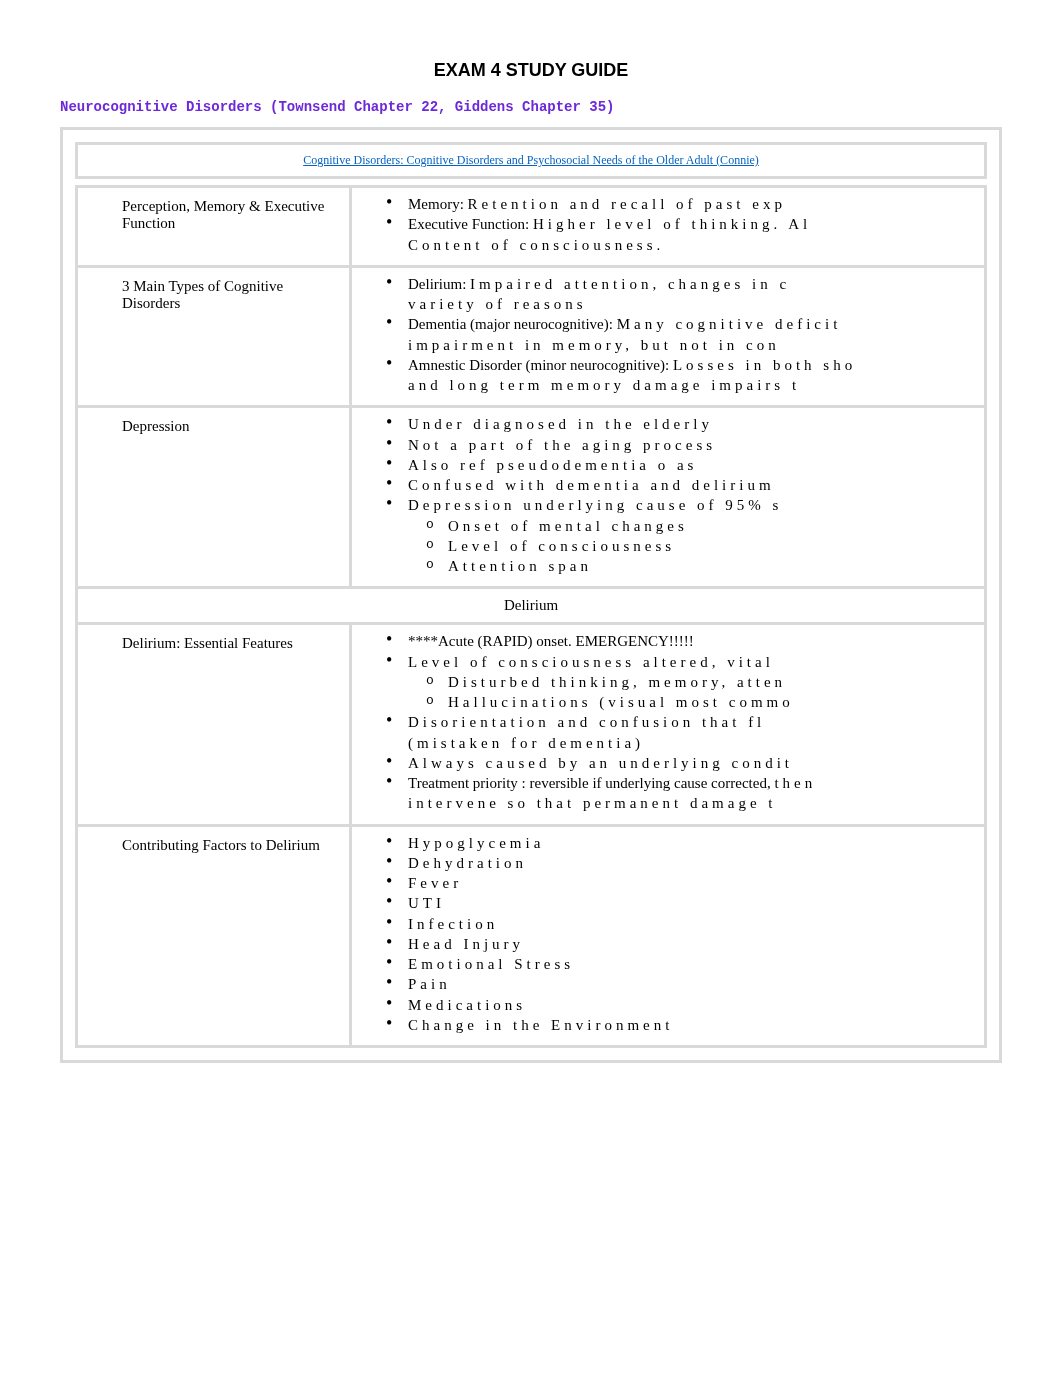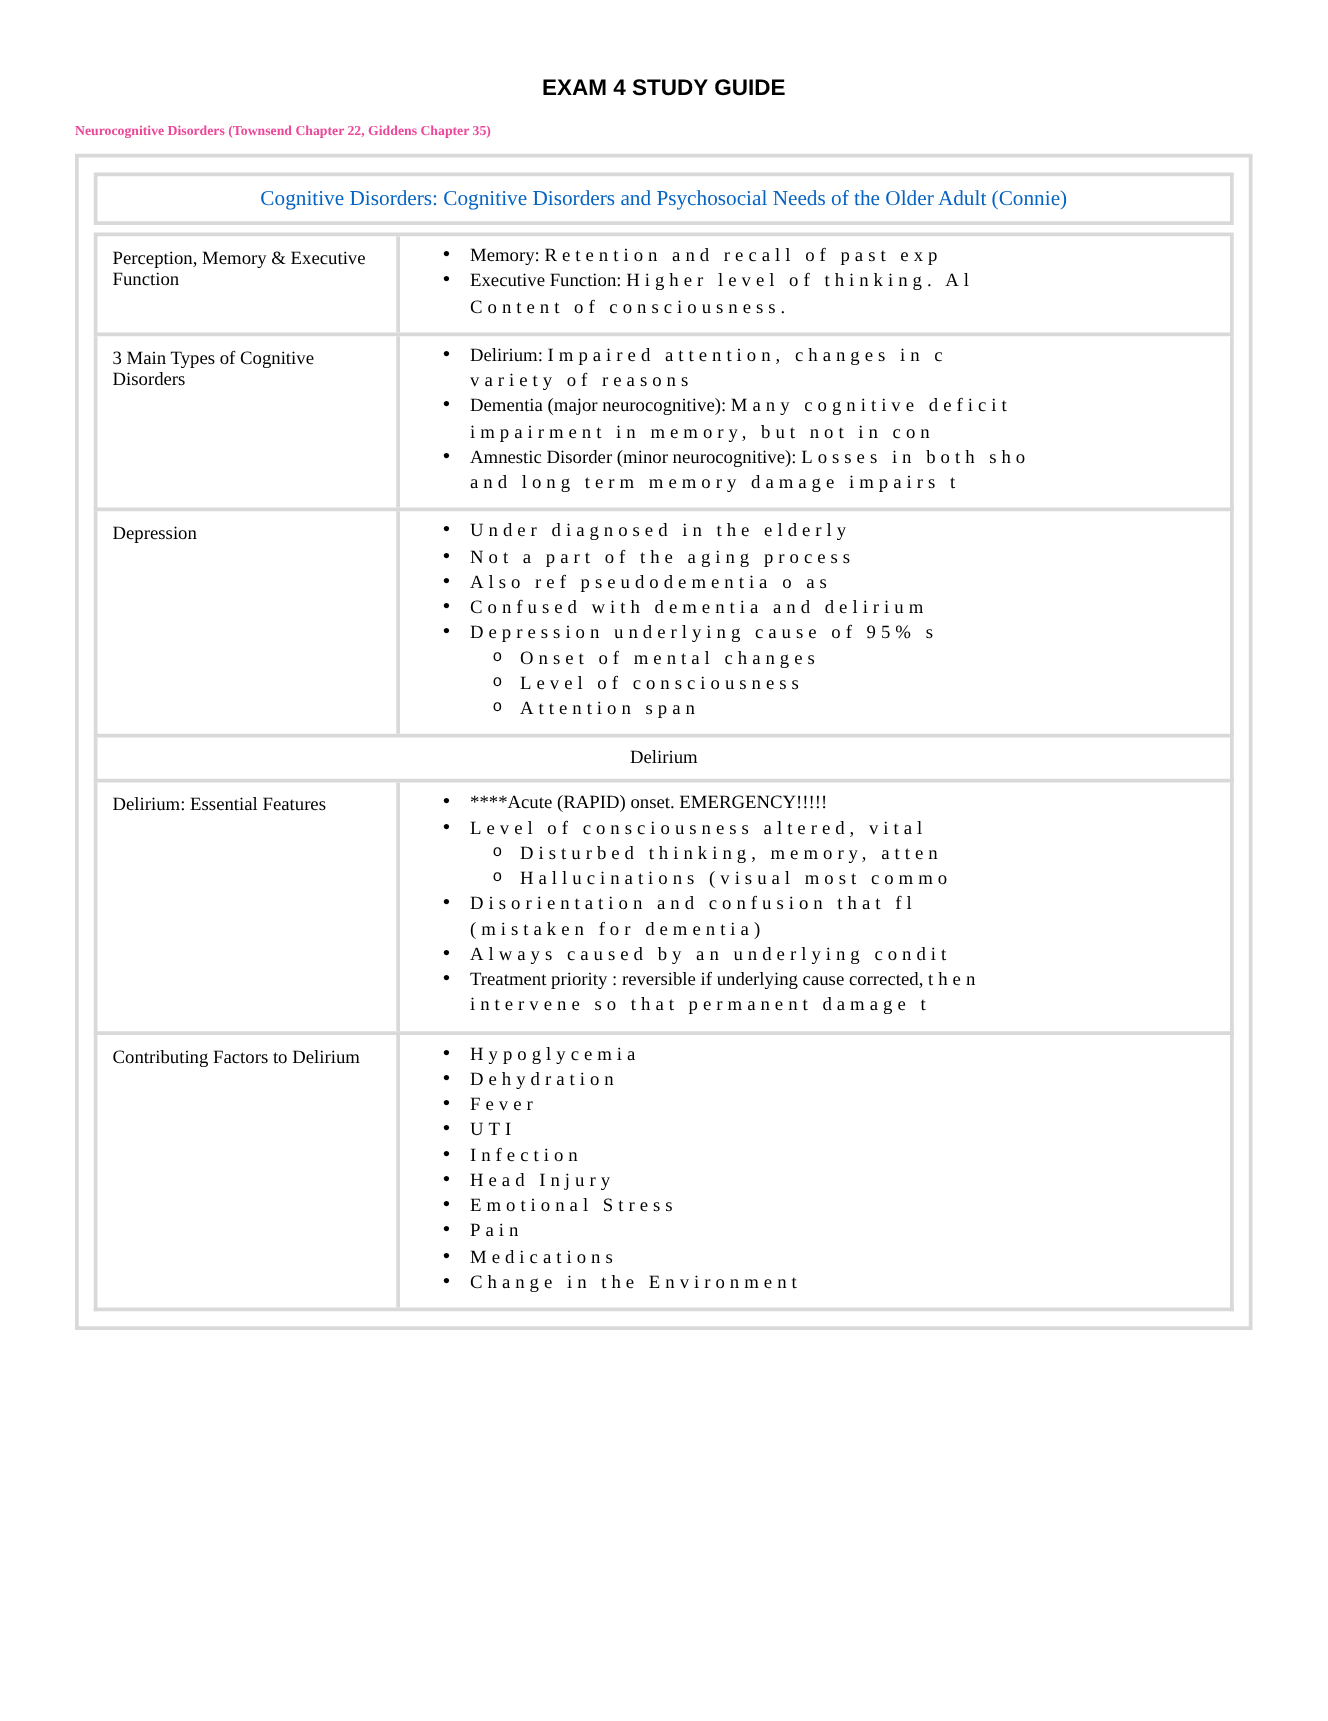"Neurocognitive Disorders (Townsend" .section-heading { color: #ec4899 -> #6d28d9; font-family: Liberation Serif, serif -> Liberation Mono, monospace; font-size: 11px -> 14px }
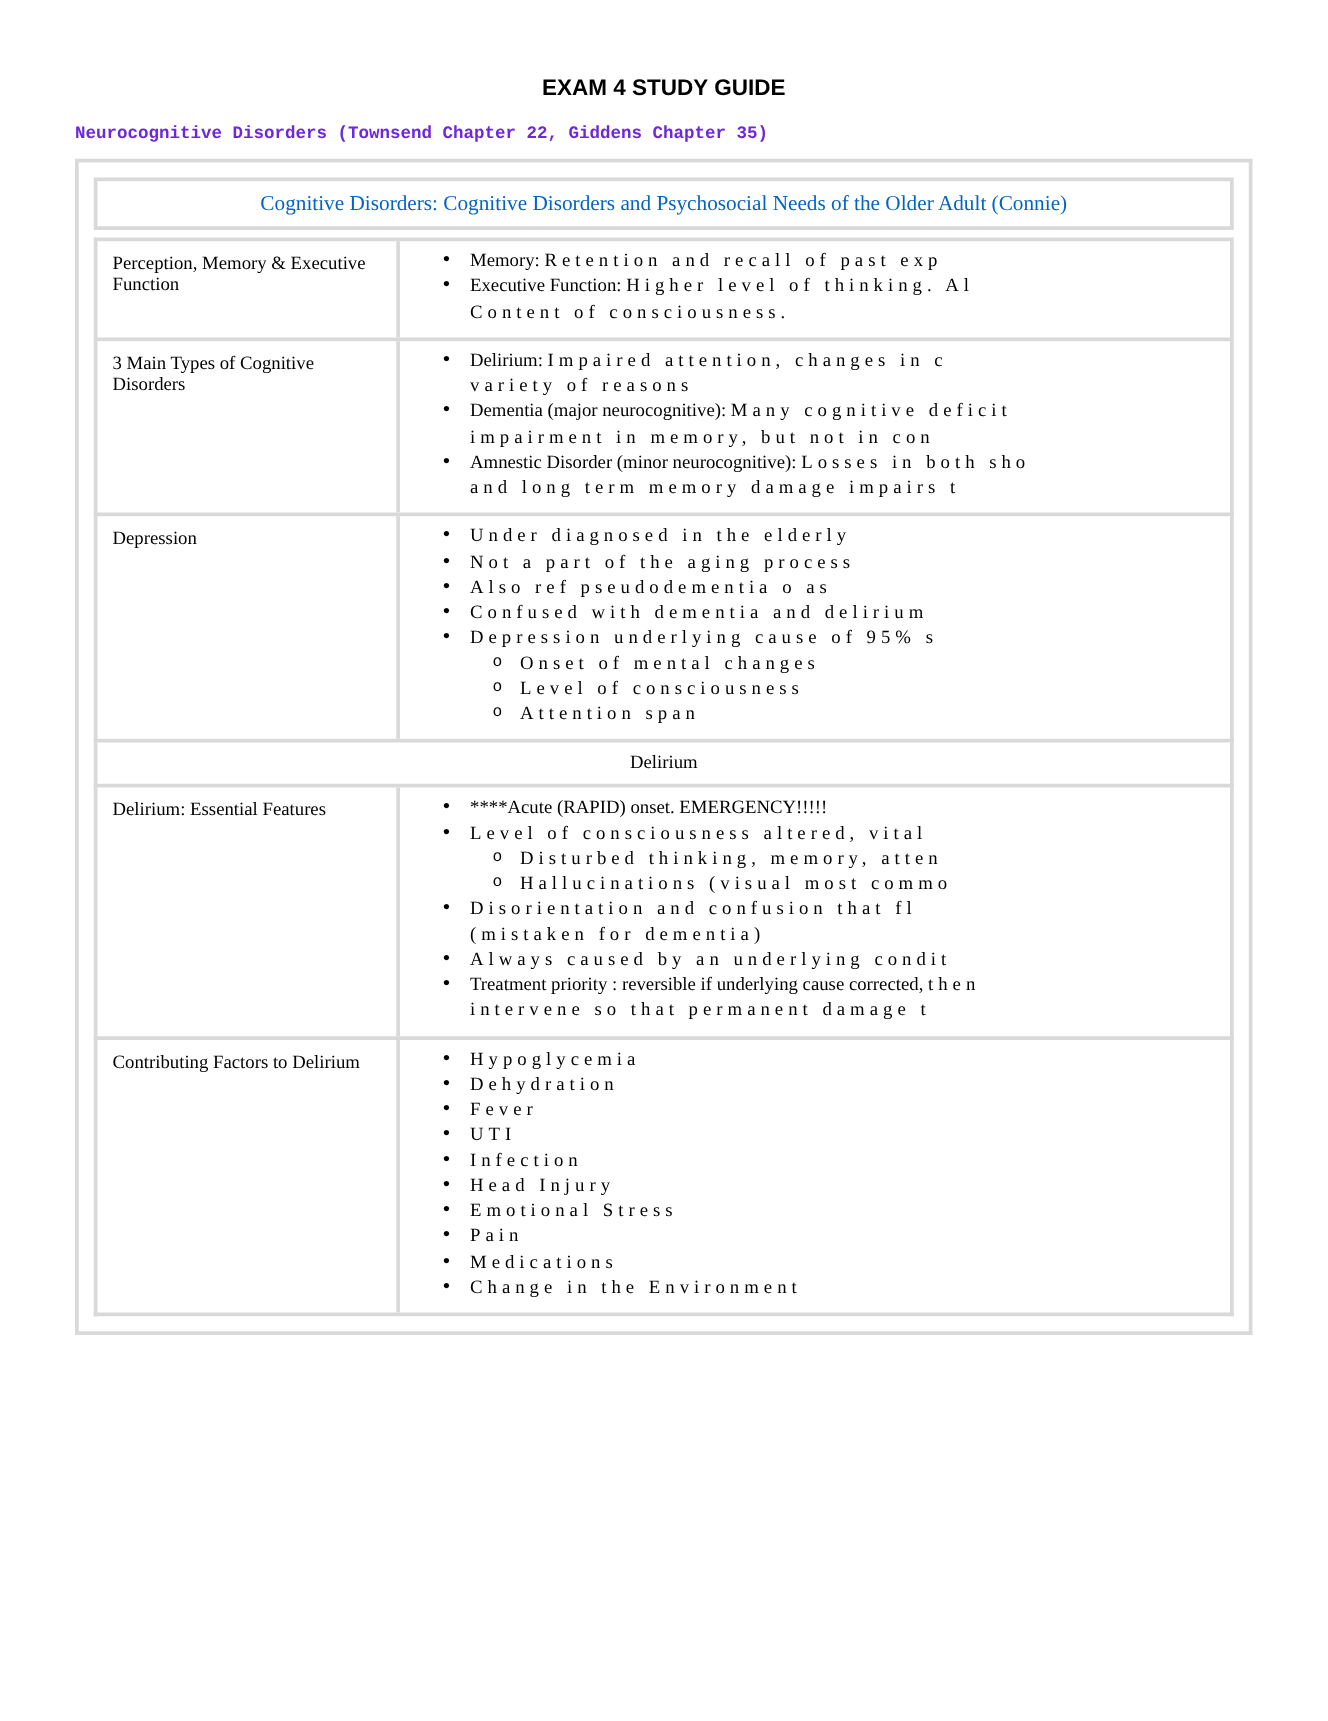"Cognitive Disorders: Cognitive Disorders" .inner-header { font-size: 17px -> 12px; text-decoration: none -> underline }
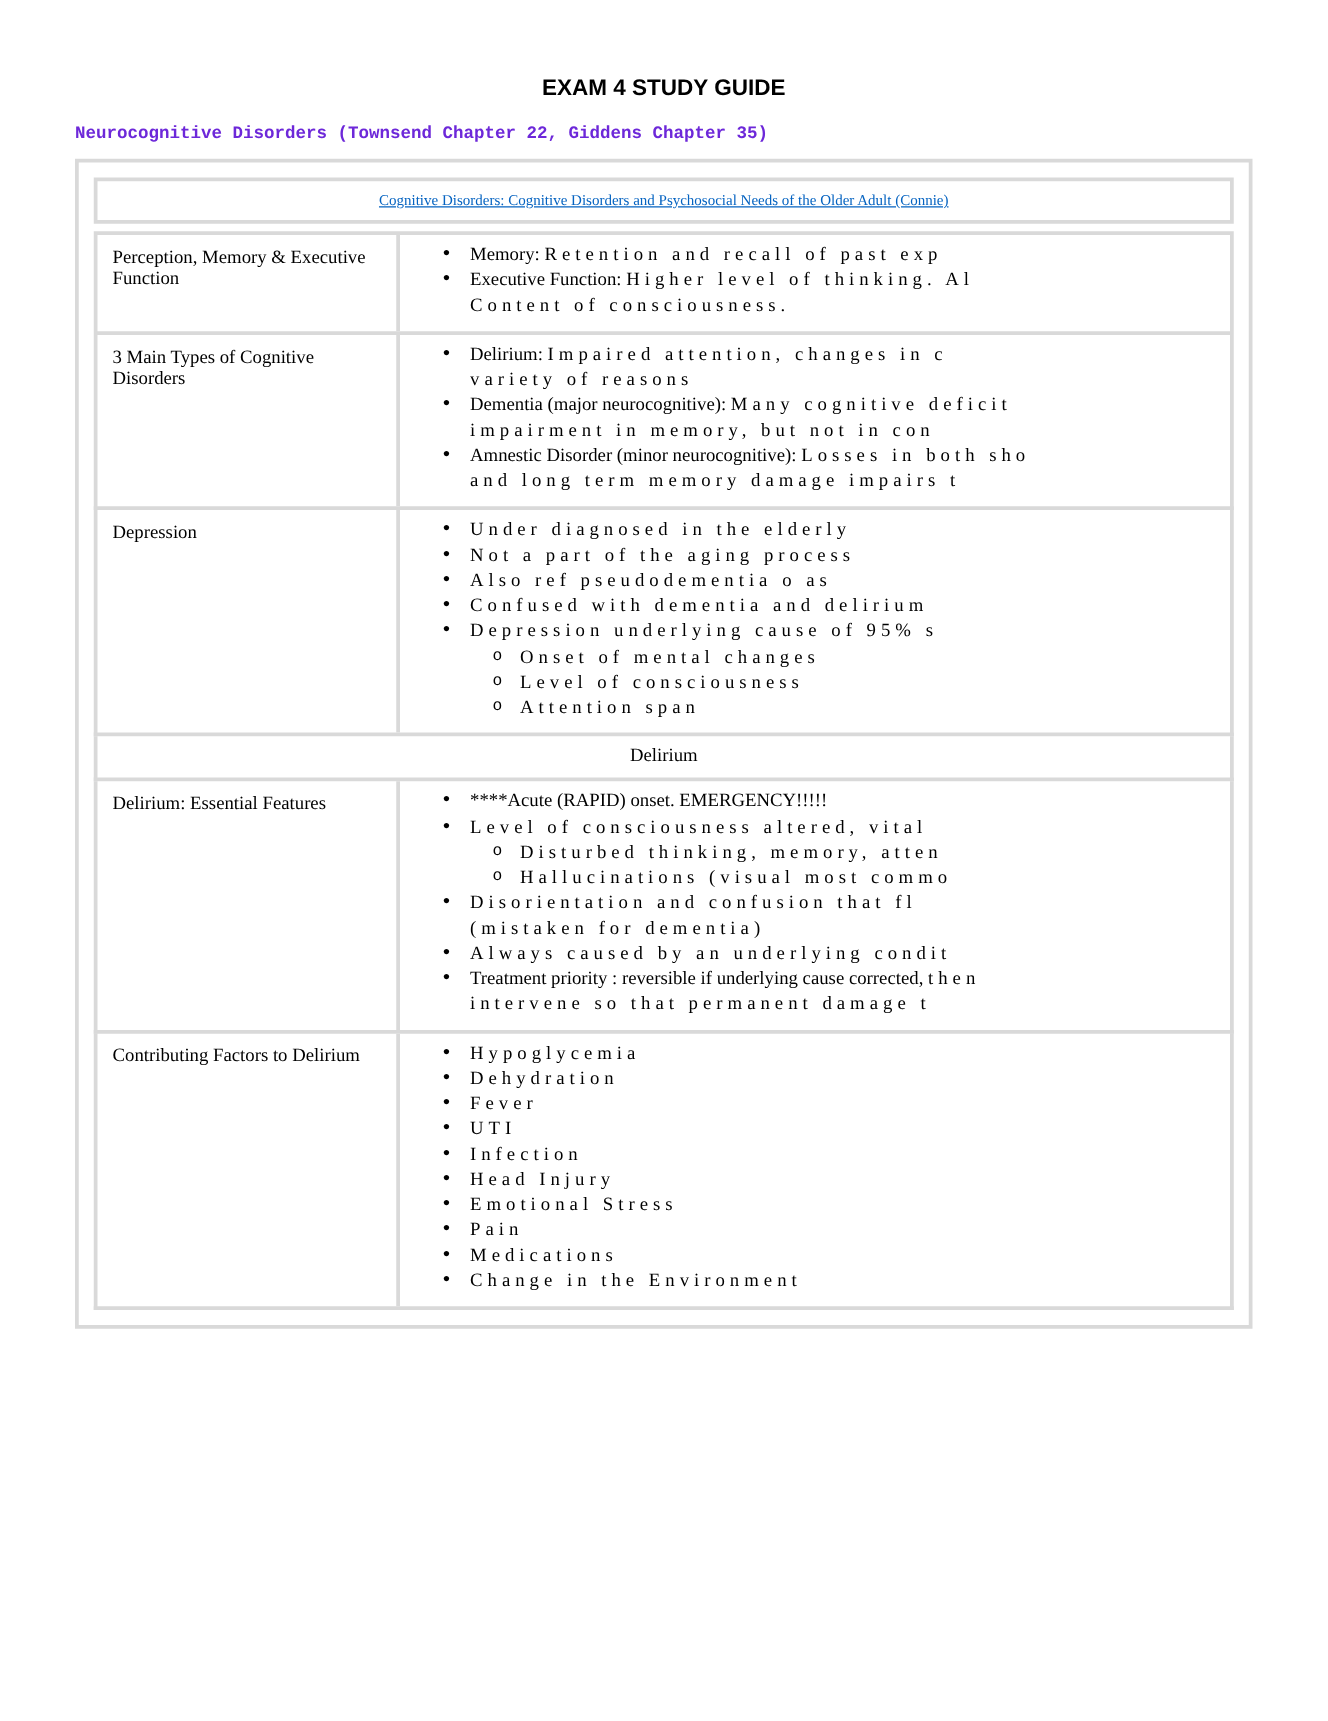"Perception, Memory & Executive Function" .row { padding-left: none -> 32px }
